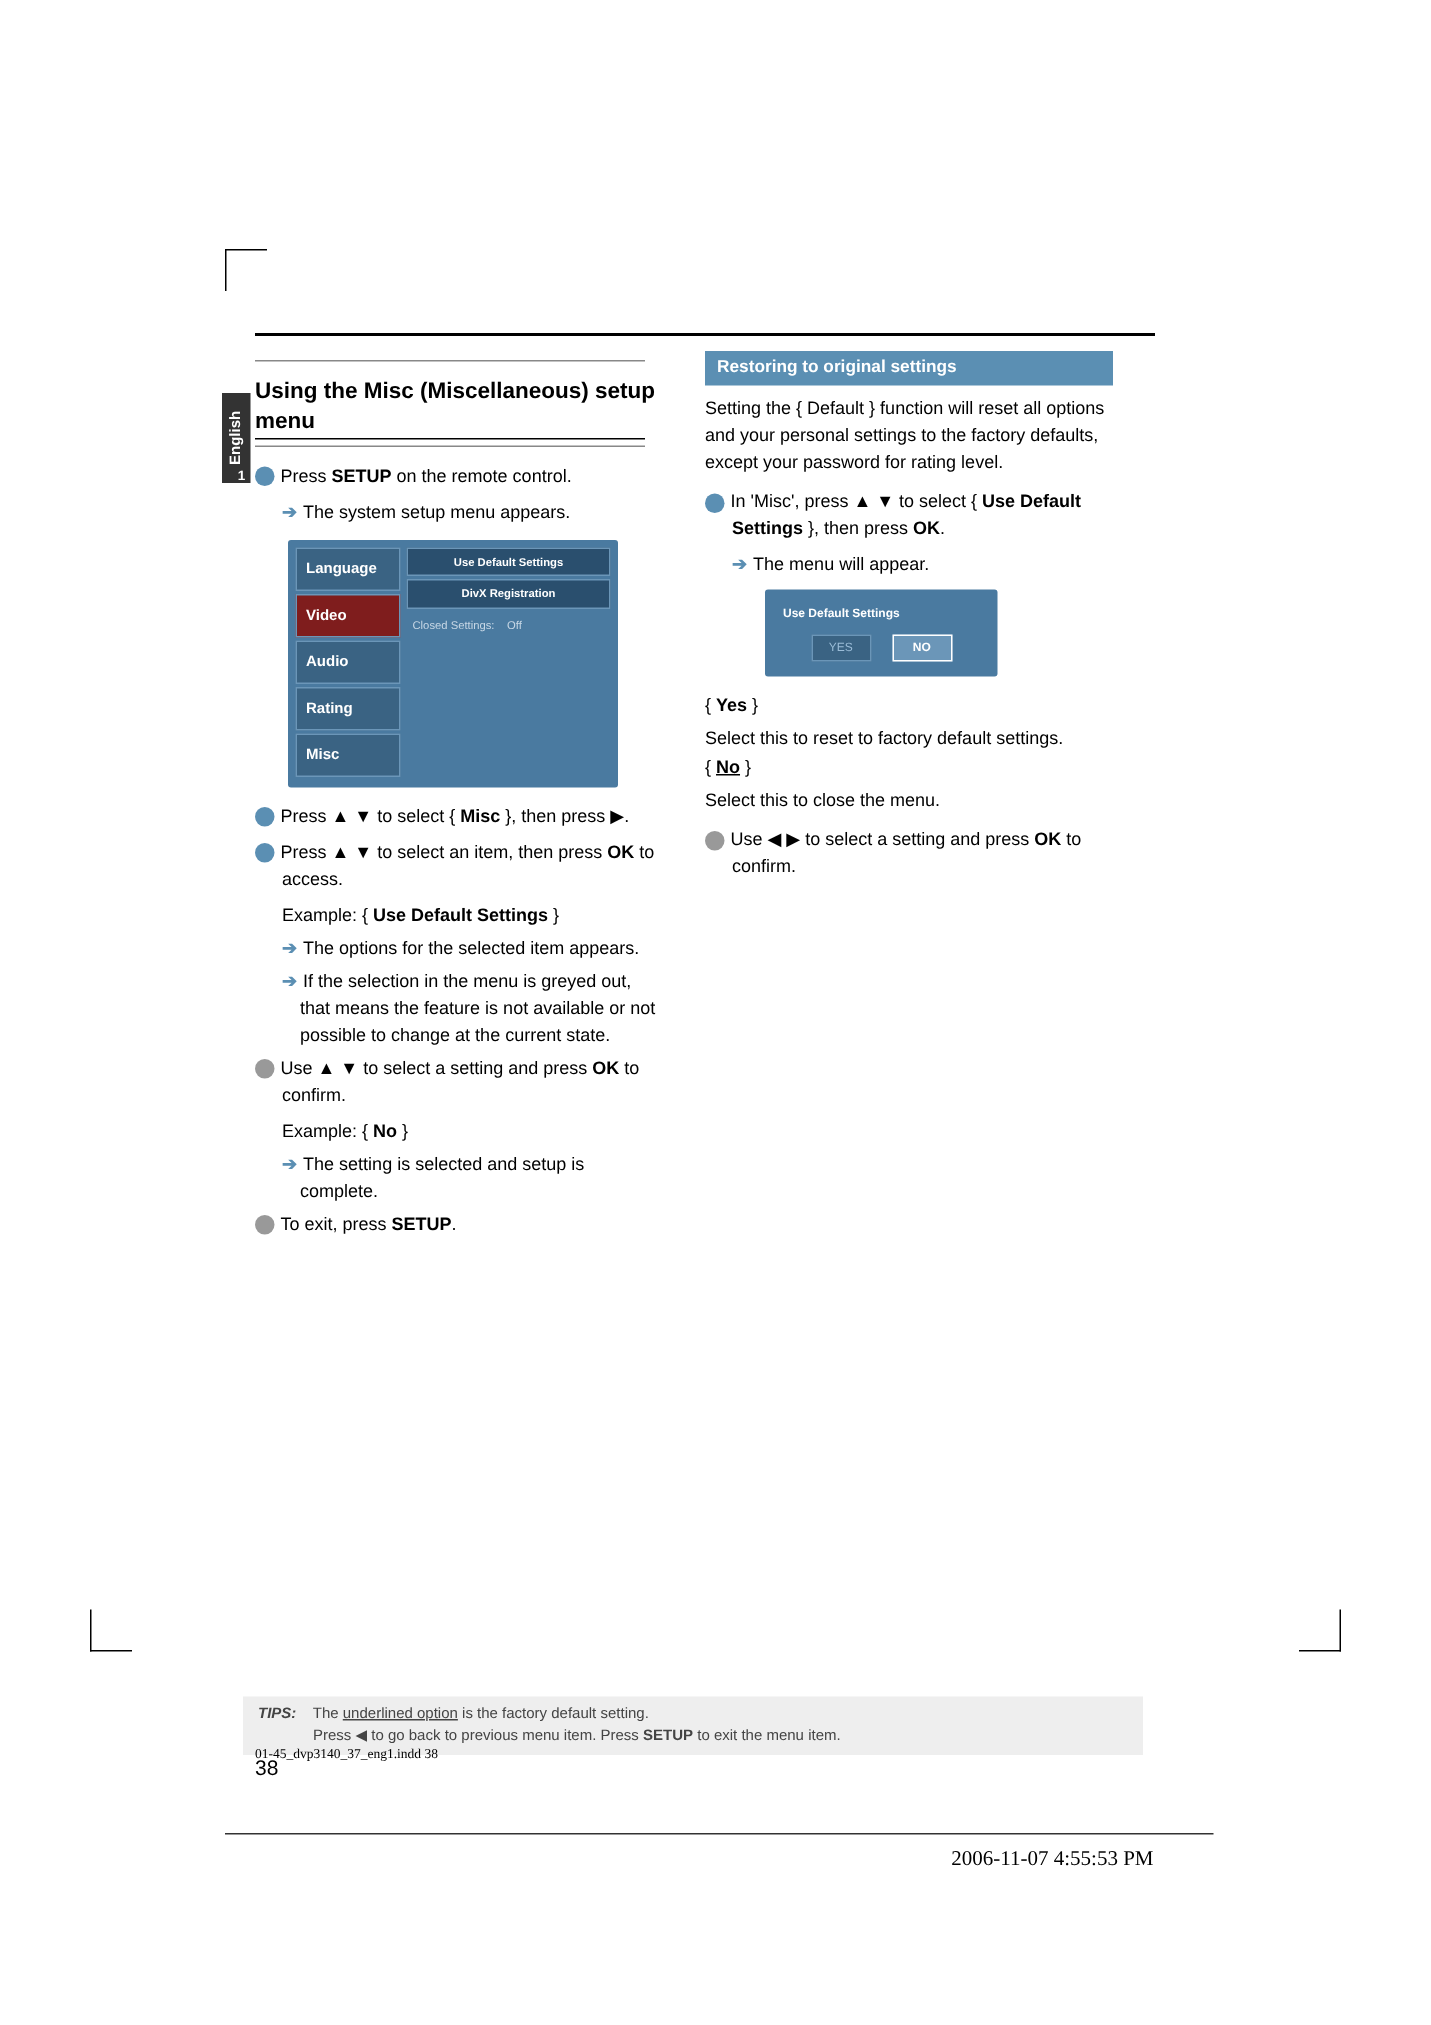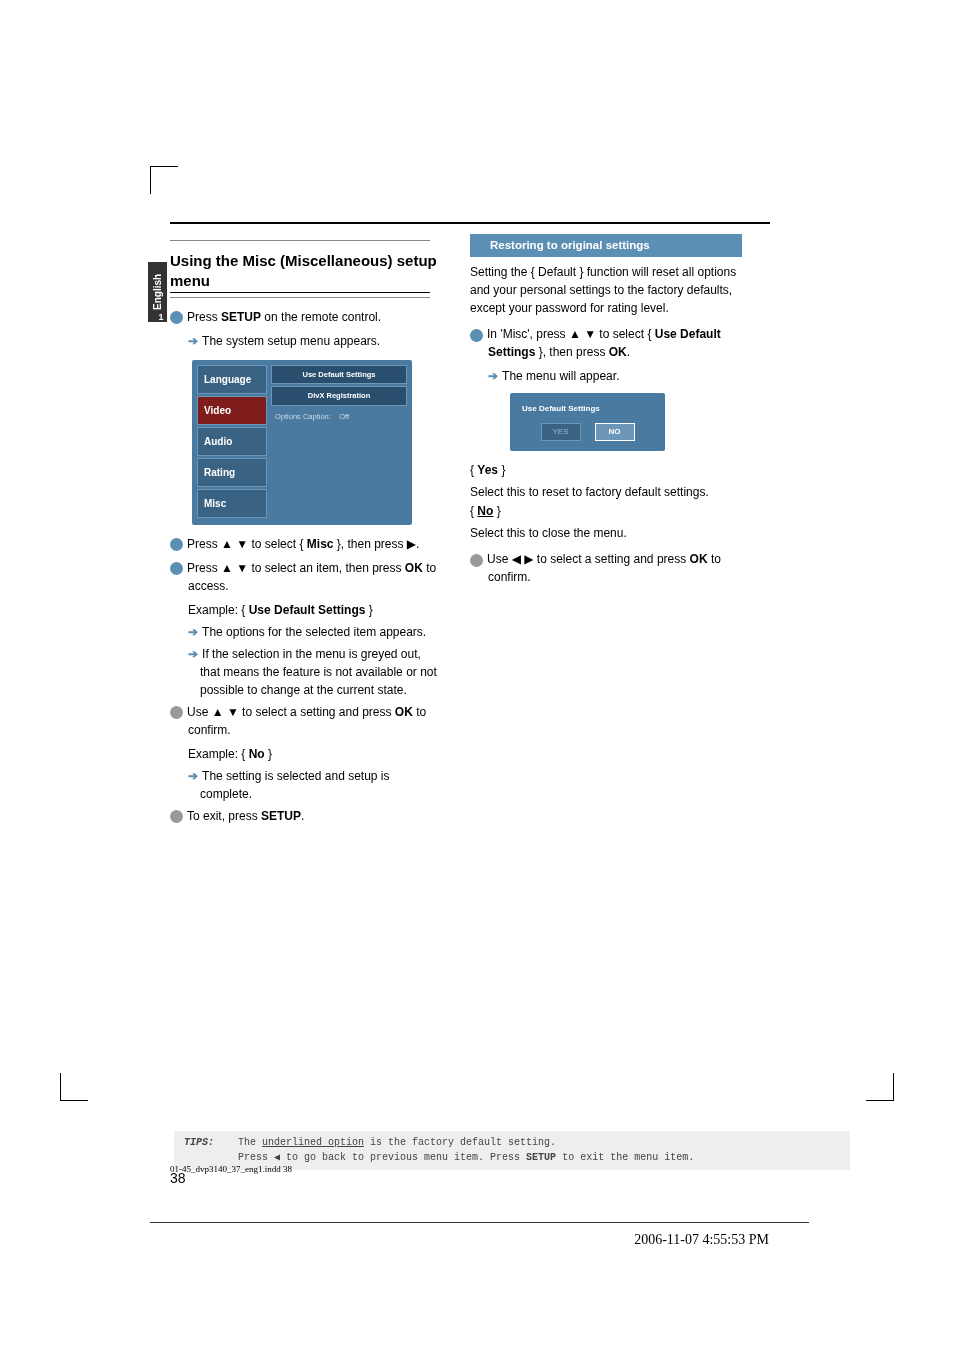"Restoring to original settings" .info-bar { padding: 3px 20px -> 3px 8px }
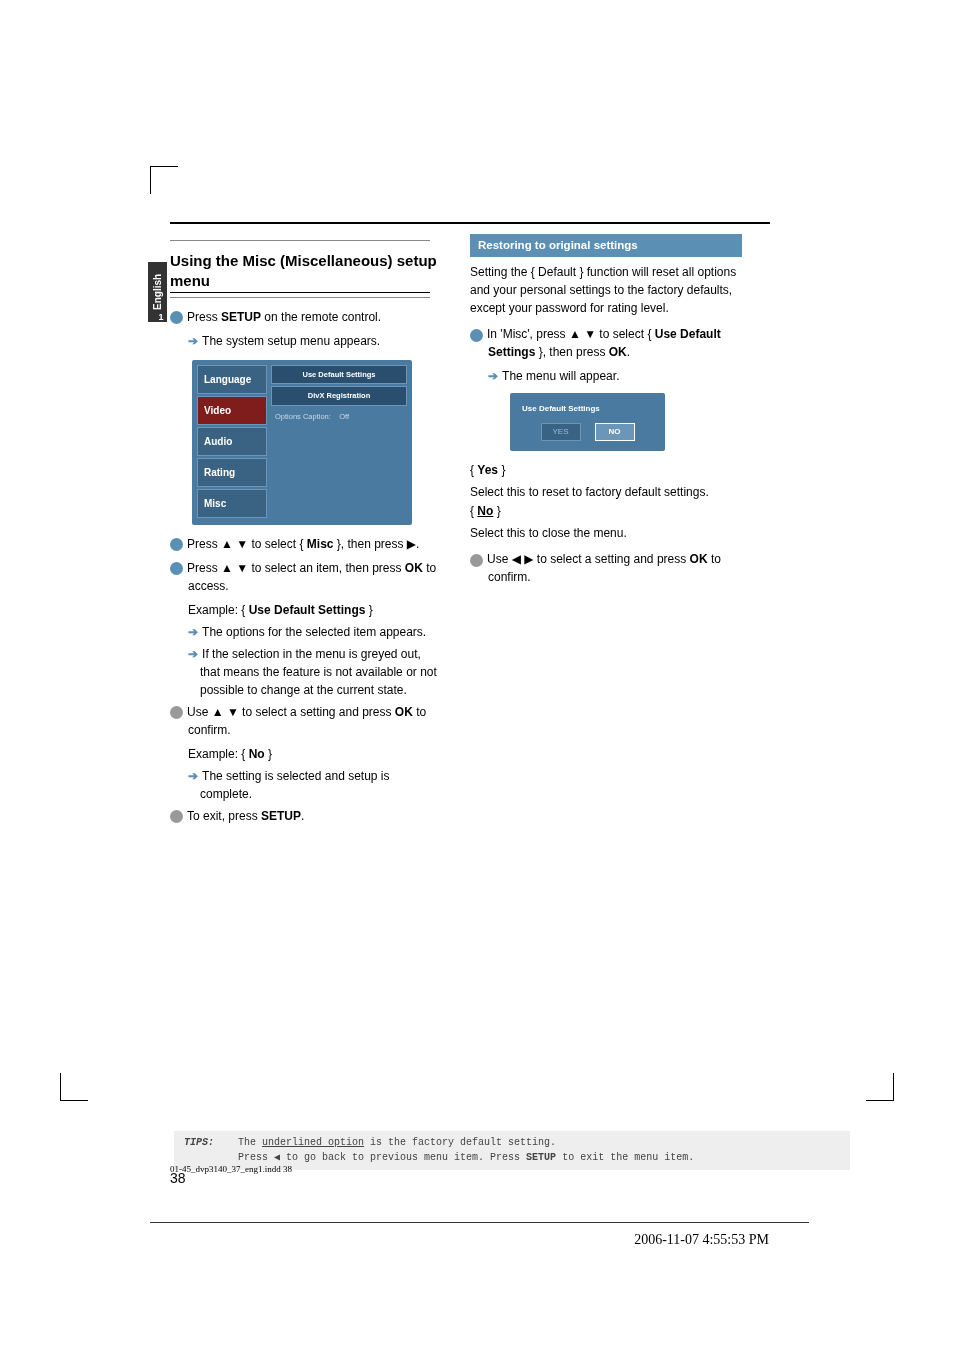"Options Caption:" span { text: Options Caption -> Closed Settings }
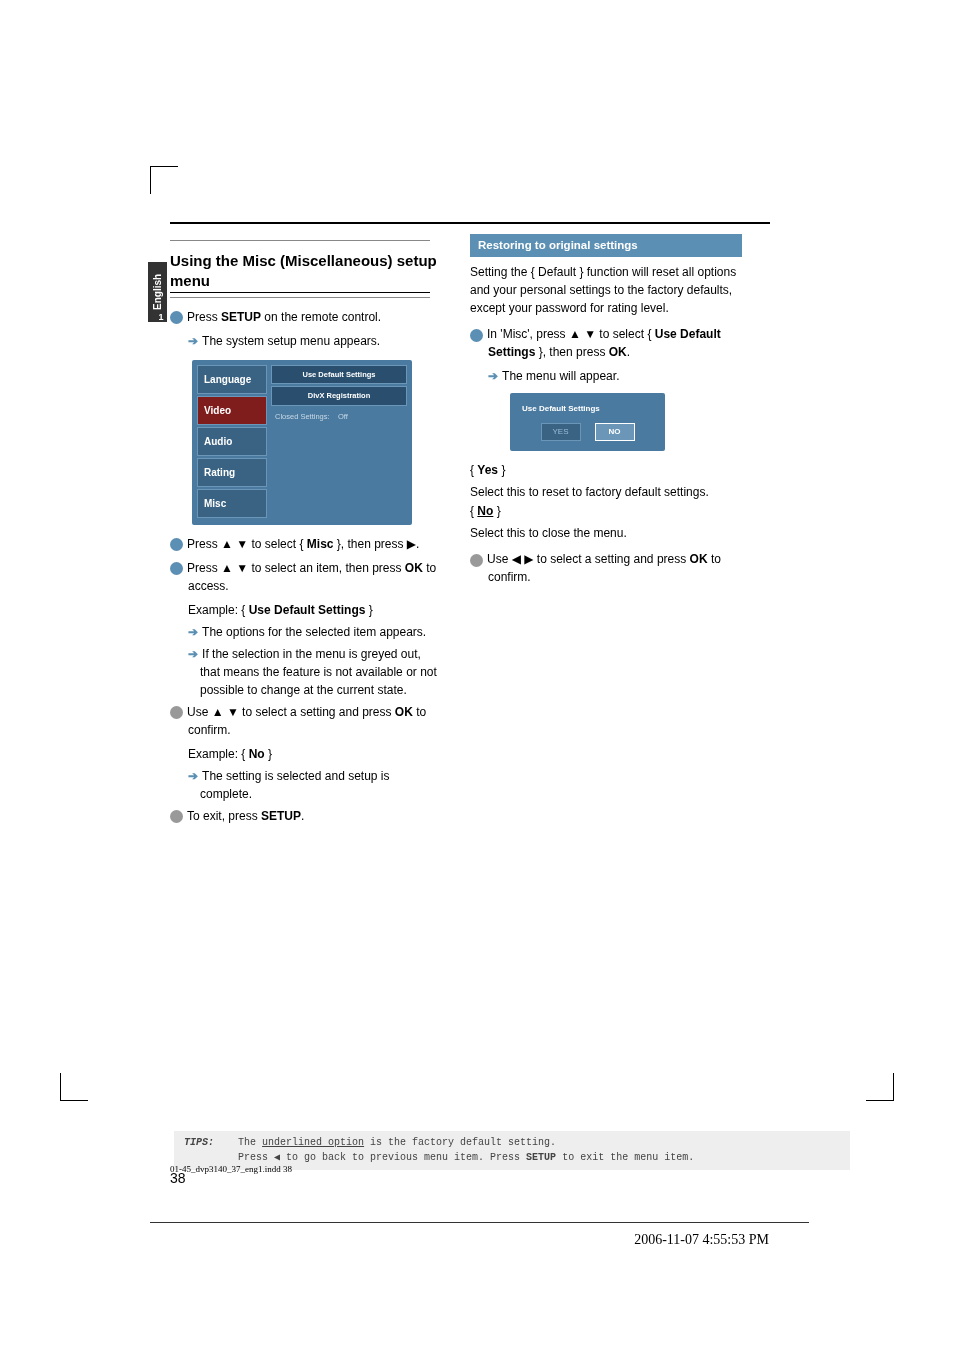"TIPS: The underlined option is" .tips-box { font-family: Liberation Mono, monospace -> none; left: 174px -> 162px; width: 676px -> 600px }
